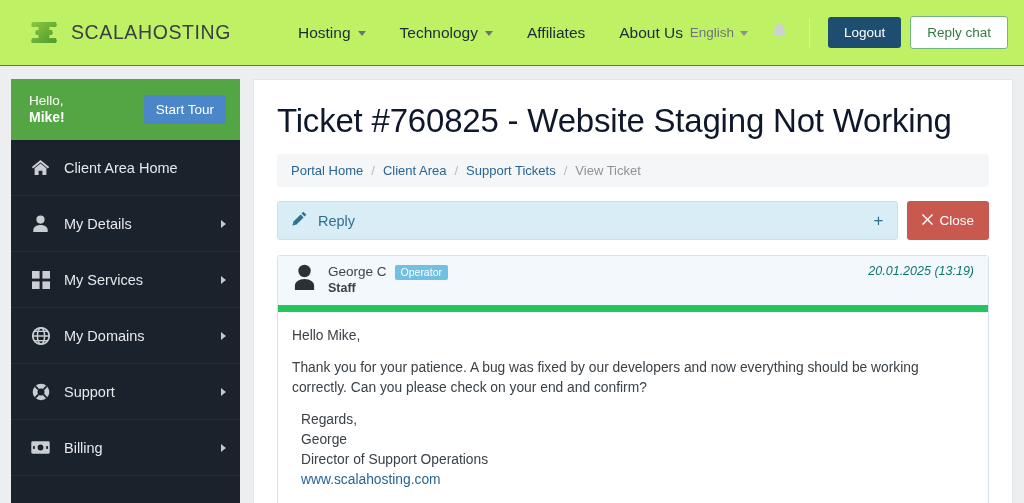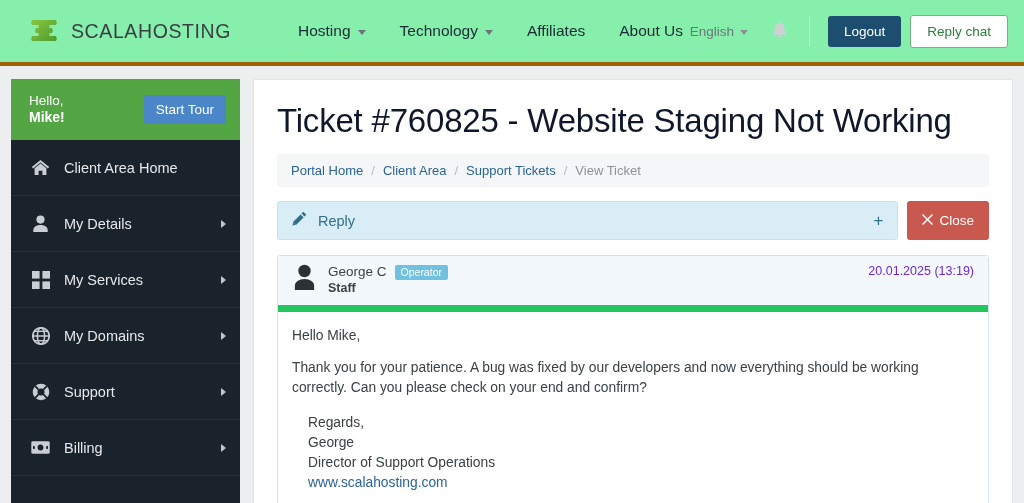"SCALAHOSTING" .topbar { background: #86efac -> #bef264; border-bottom: 4px solid #a16207 -> 1px solid #a16207 }
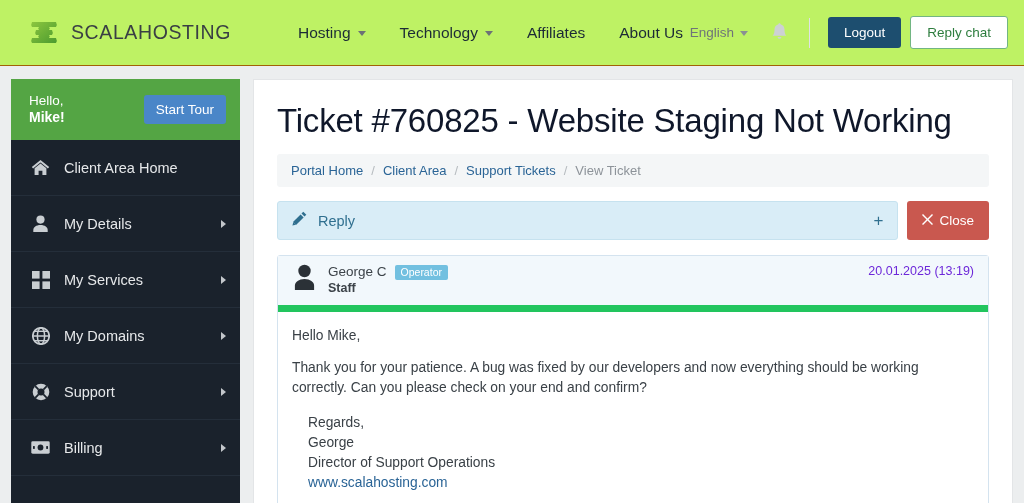"20.01.2025 (13:19)" .msg-date { color: #6d28d9 -> #0f766e; font-style: none -> italic }
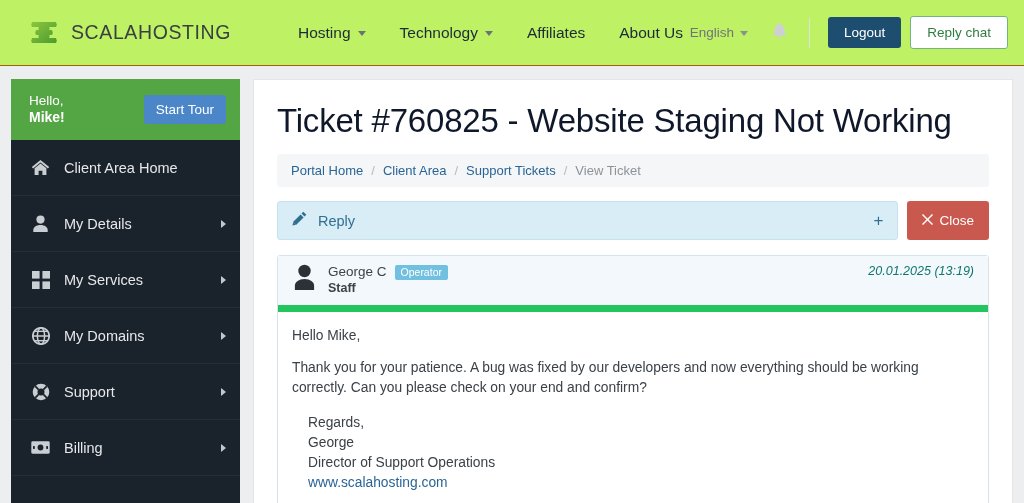"Regards," .msg-body .sig { margin: 16px -> 9px }
